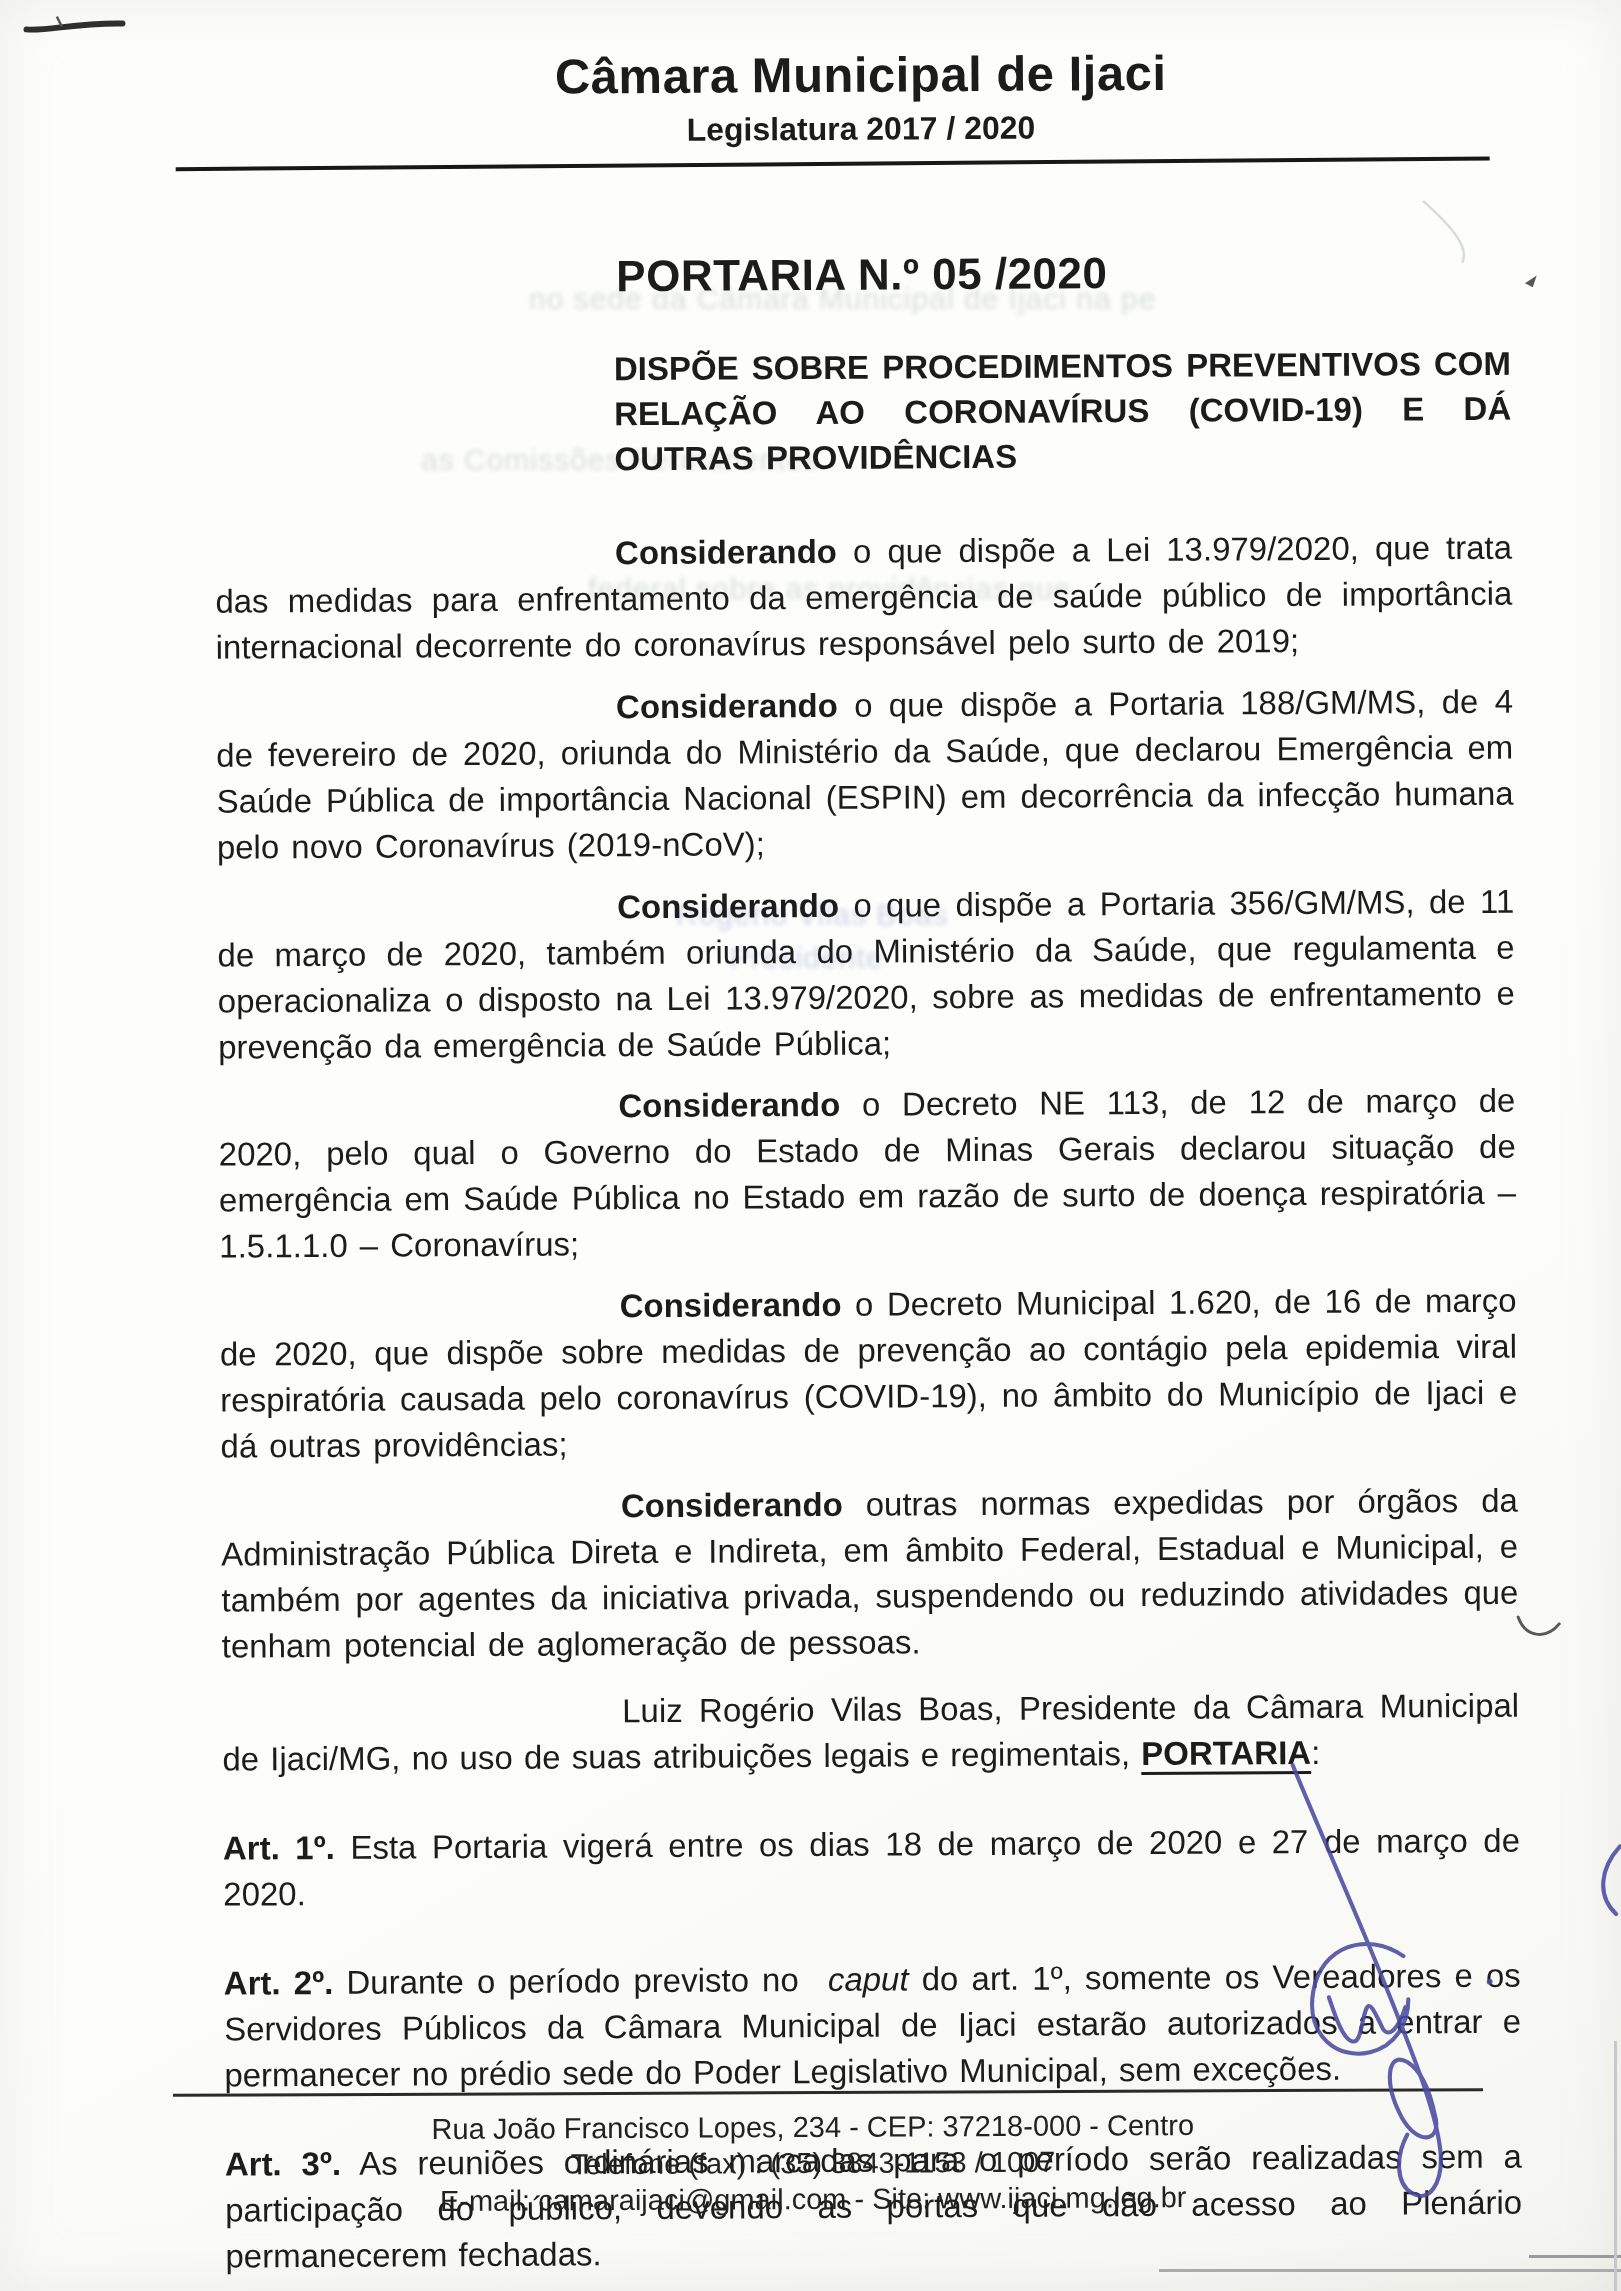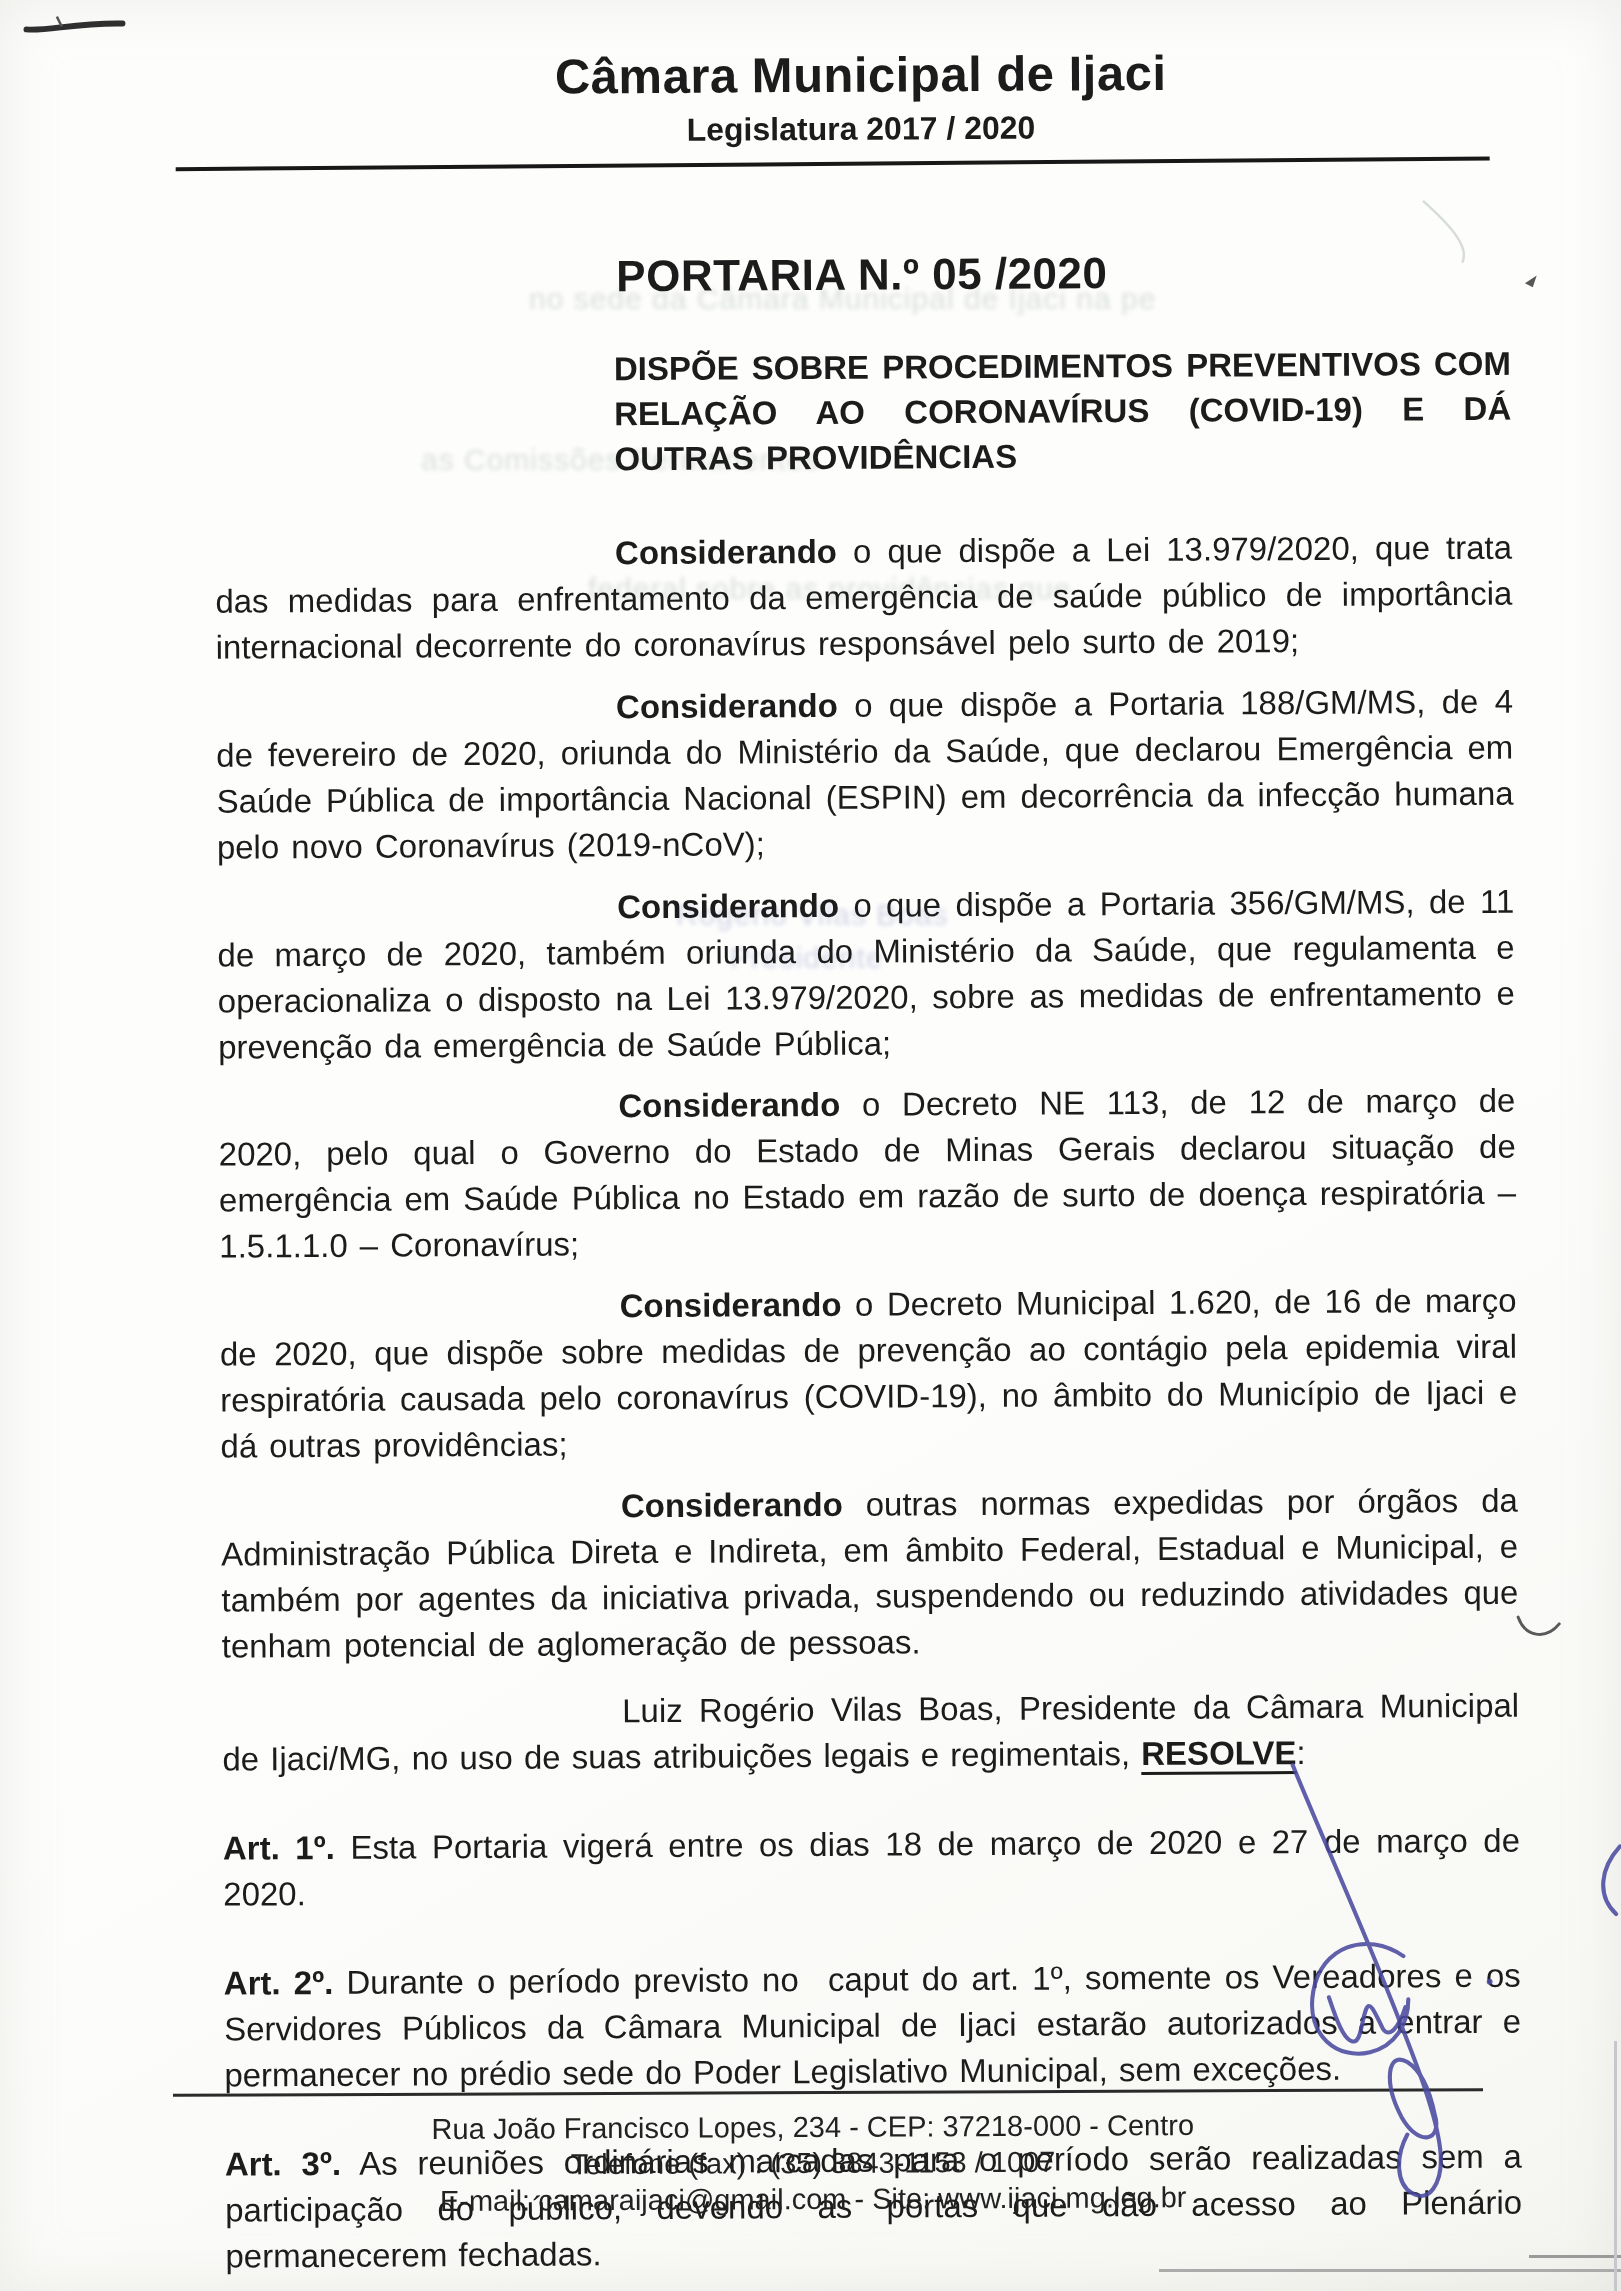"RESOLVE" span.resolve { text: RESOLVE -> PORTARIA }
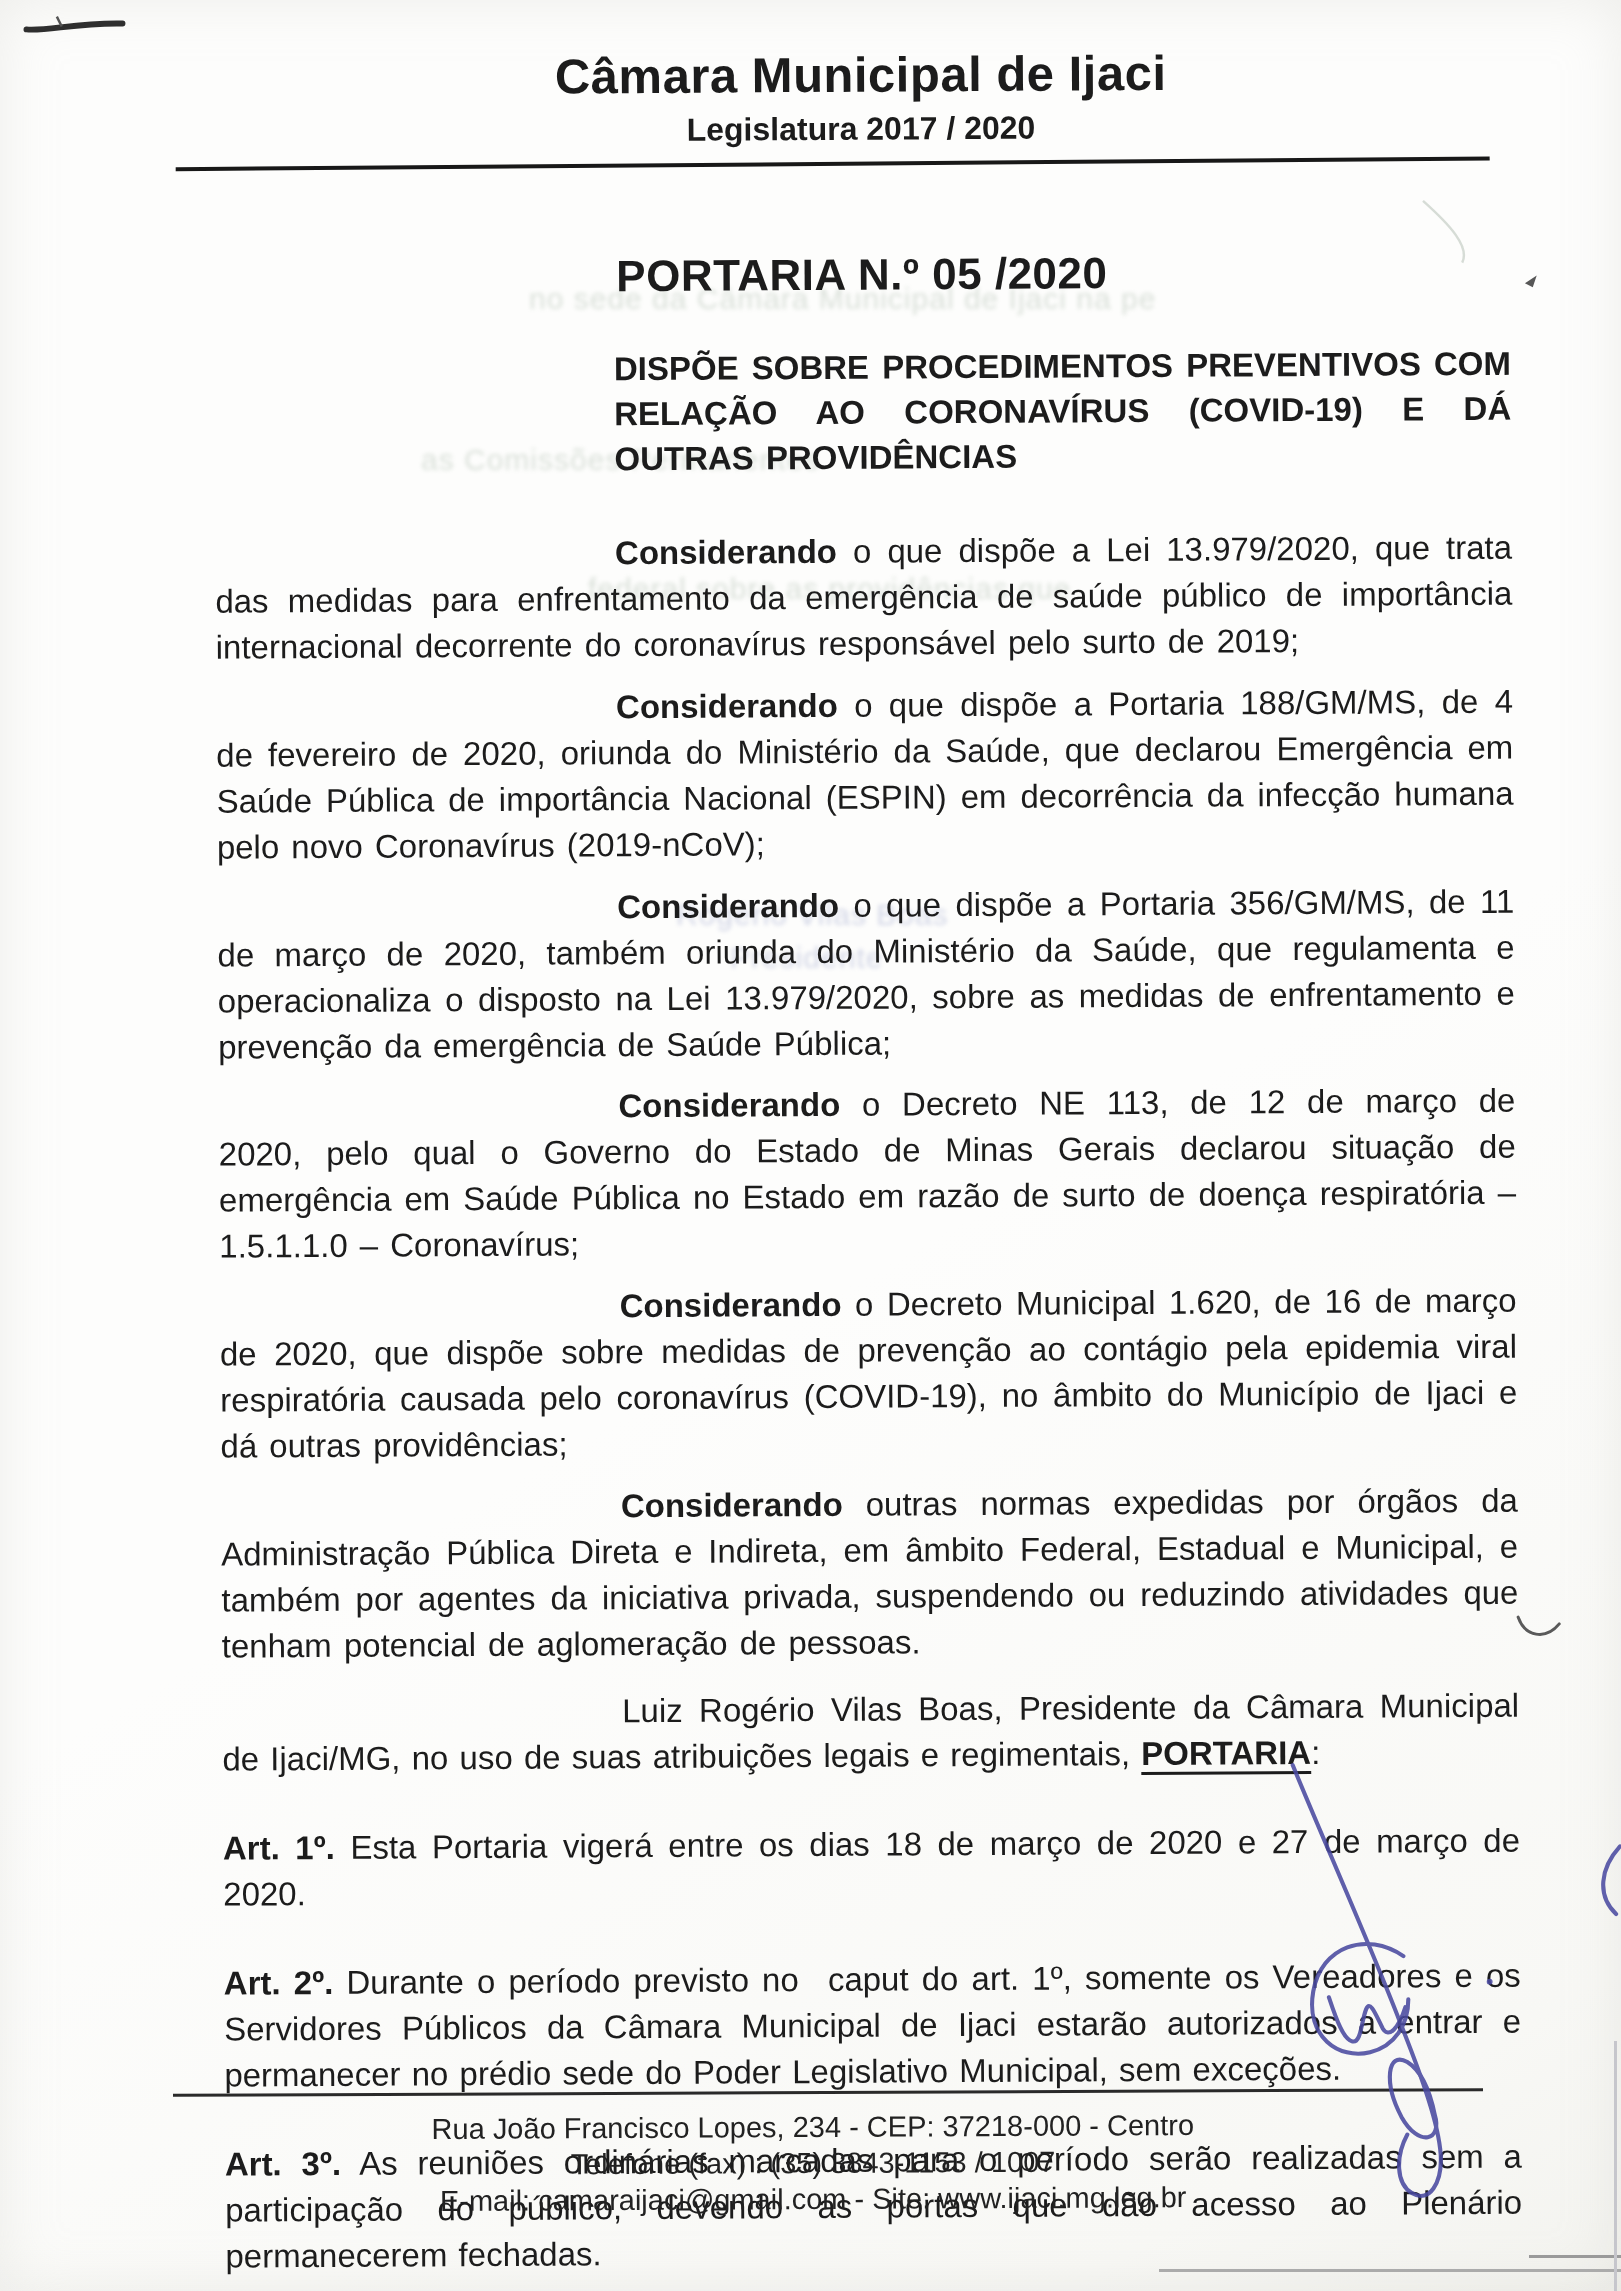"caput" .caput { font-style: none -> italic }
